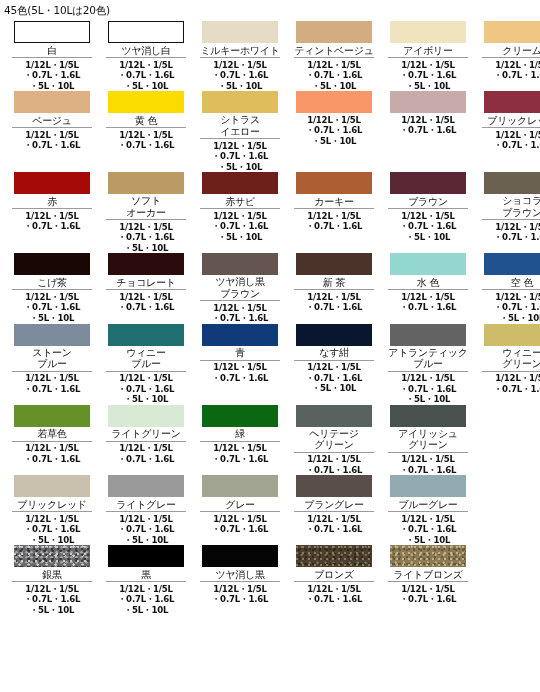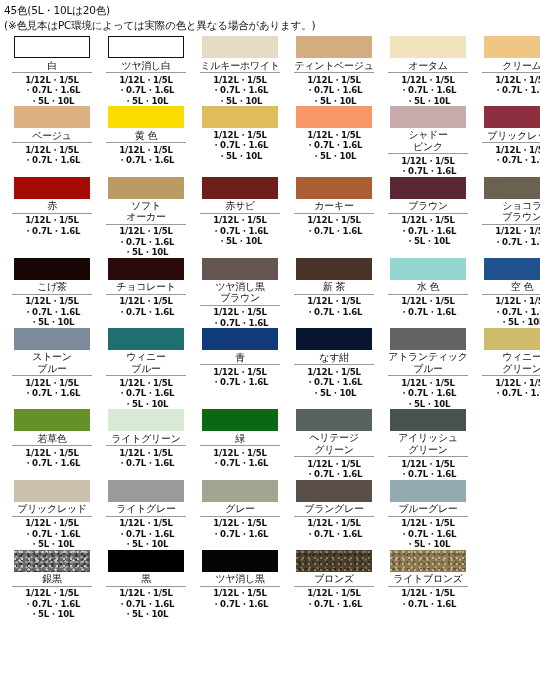"(※色見本はPC環境によっては実際の色と異なる場合があります。)" div.header-line { html: <div>(※色見本はPC環境によっては実際の色と異なる場合があります。)</div> -> none }
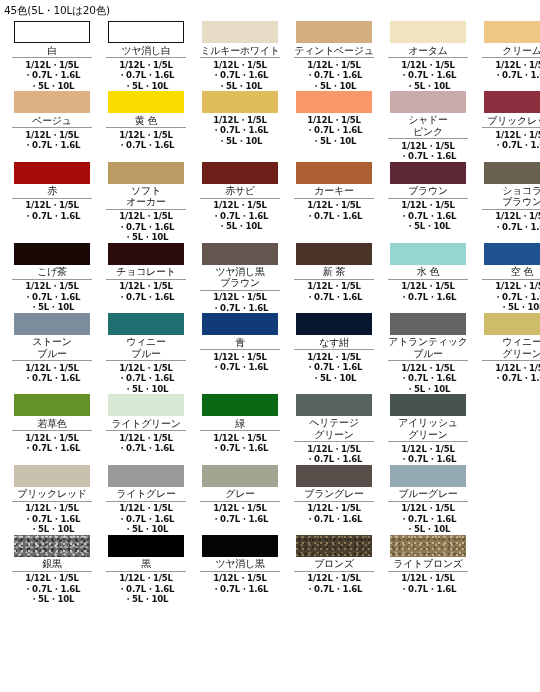"オータム" div.name { text: オータム -> アイボリー }
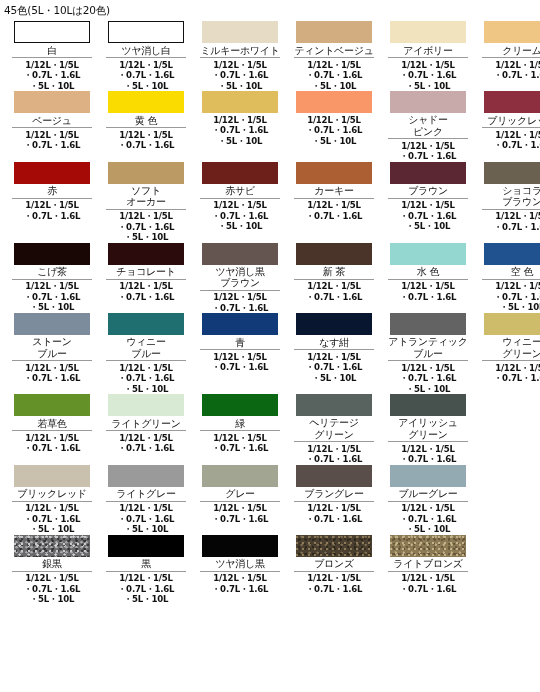"シトラス" div.name-wrap { html: none -> <div> <div>シトラス</div> <div>イエロー</div> </div> }
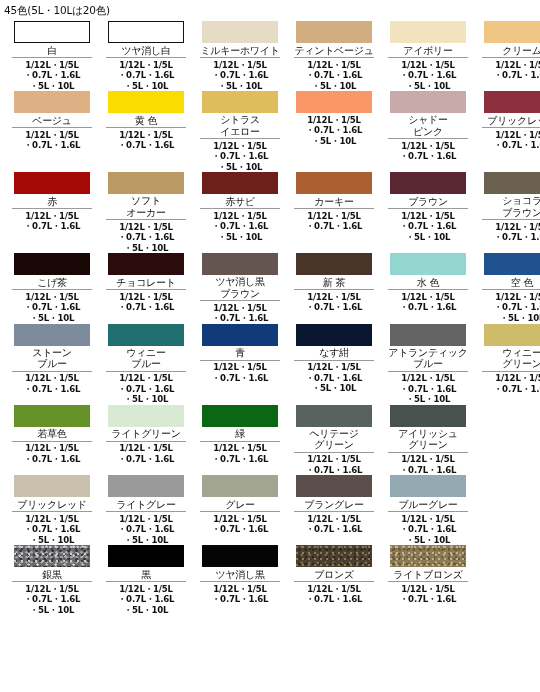"シャドー" div.name-wrap { html: <div> <div>シャドー</div> <div>ピンク</div> </div> -> none }
